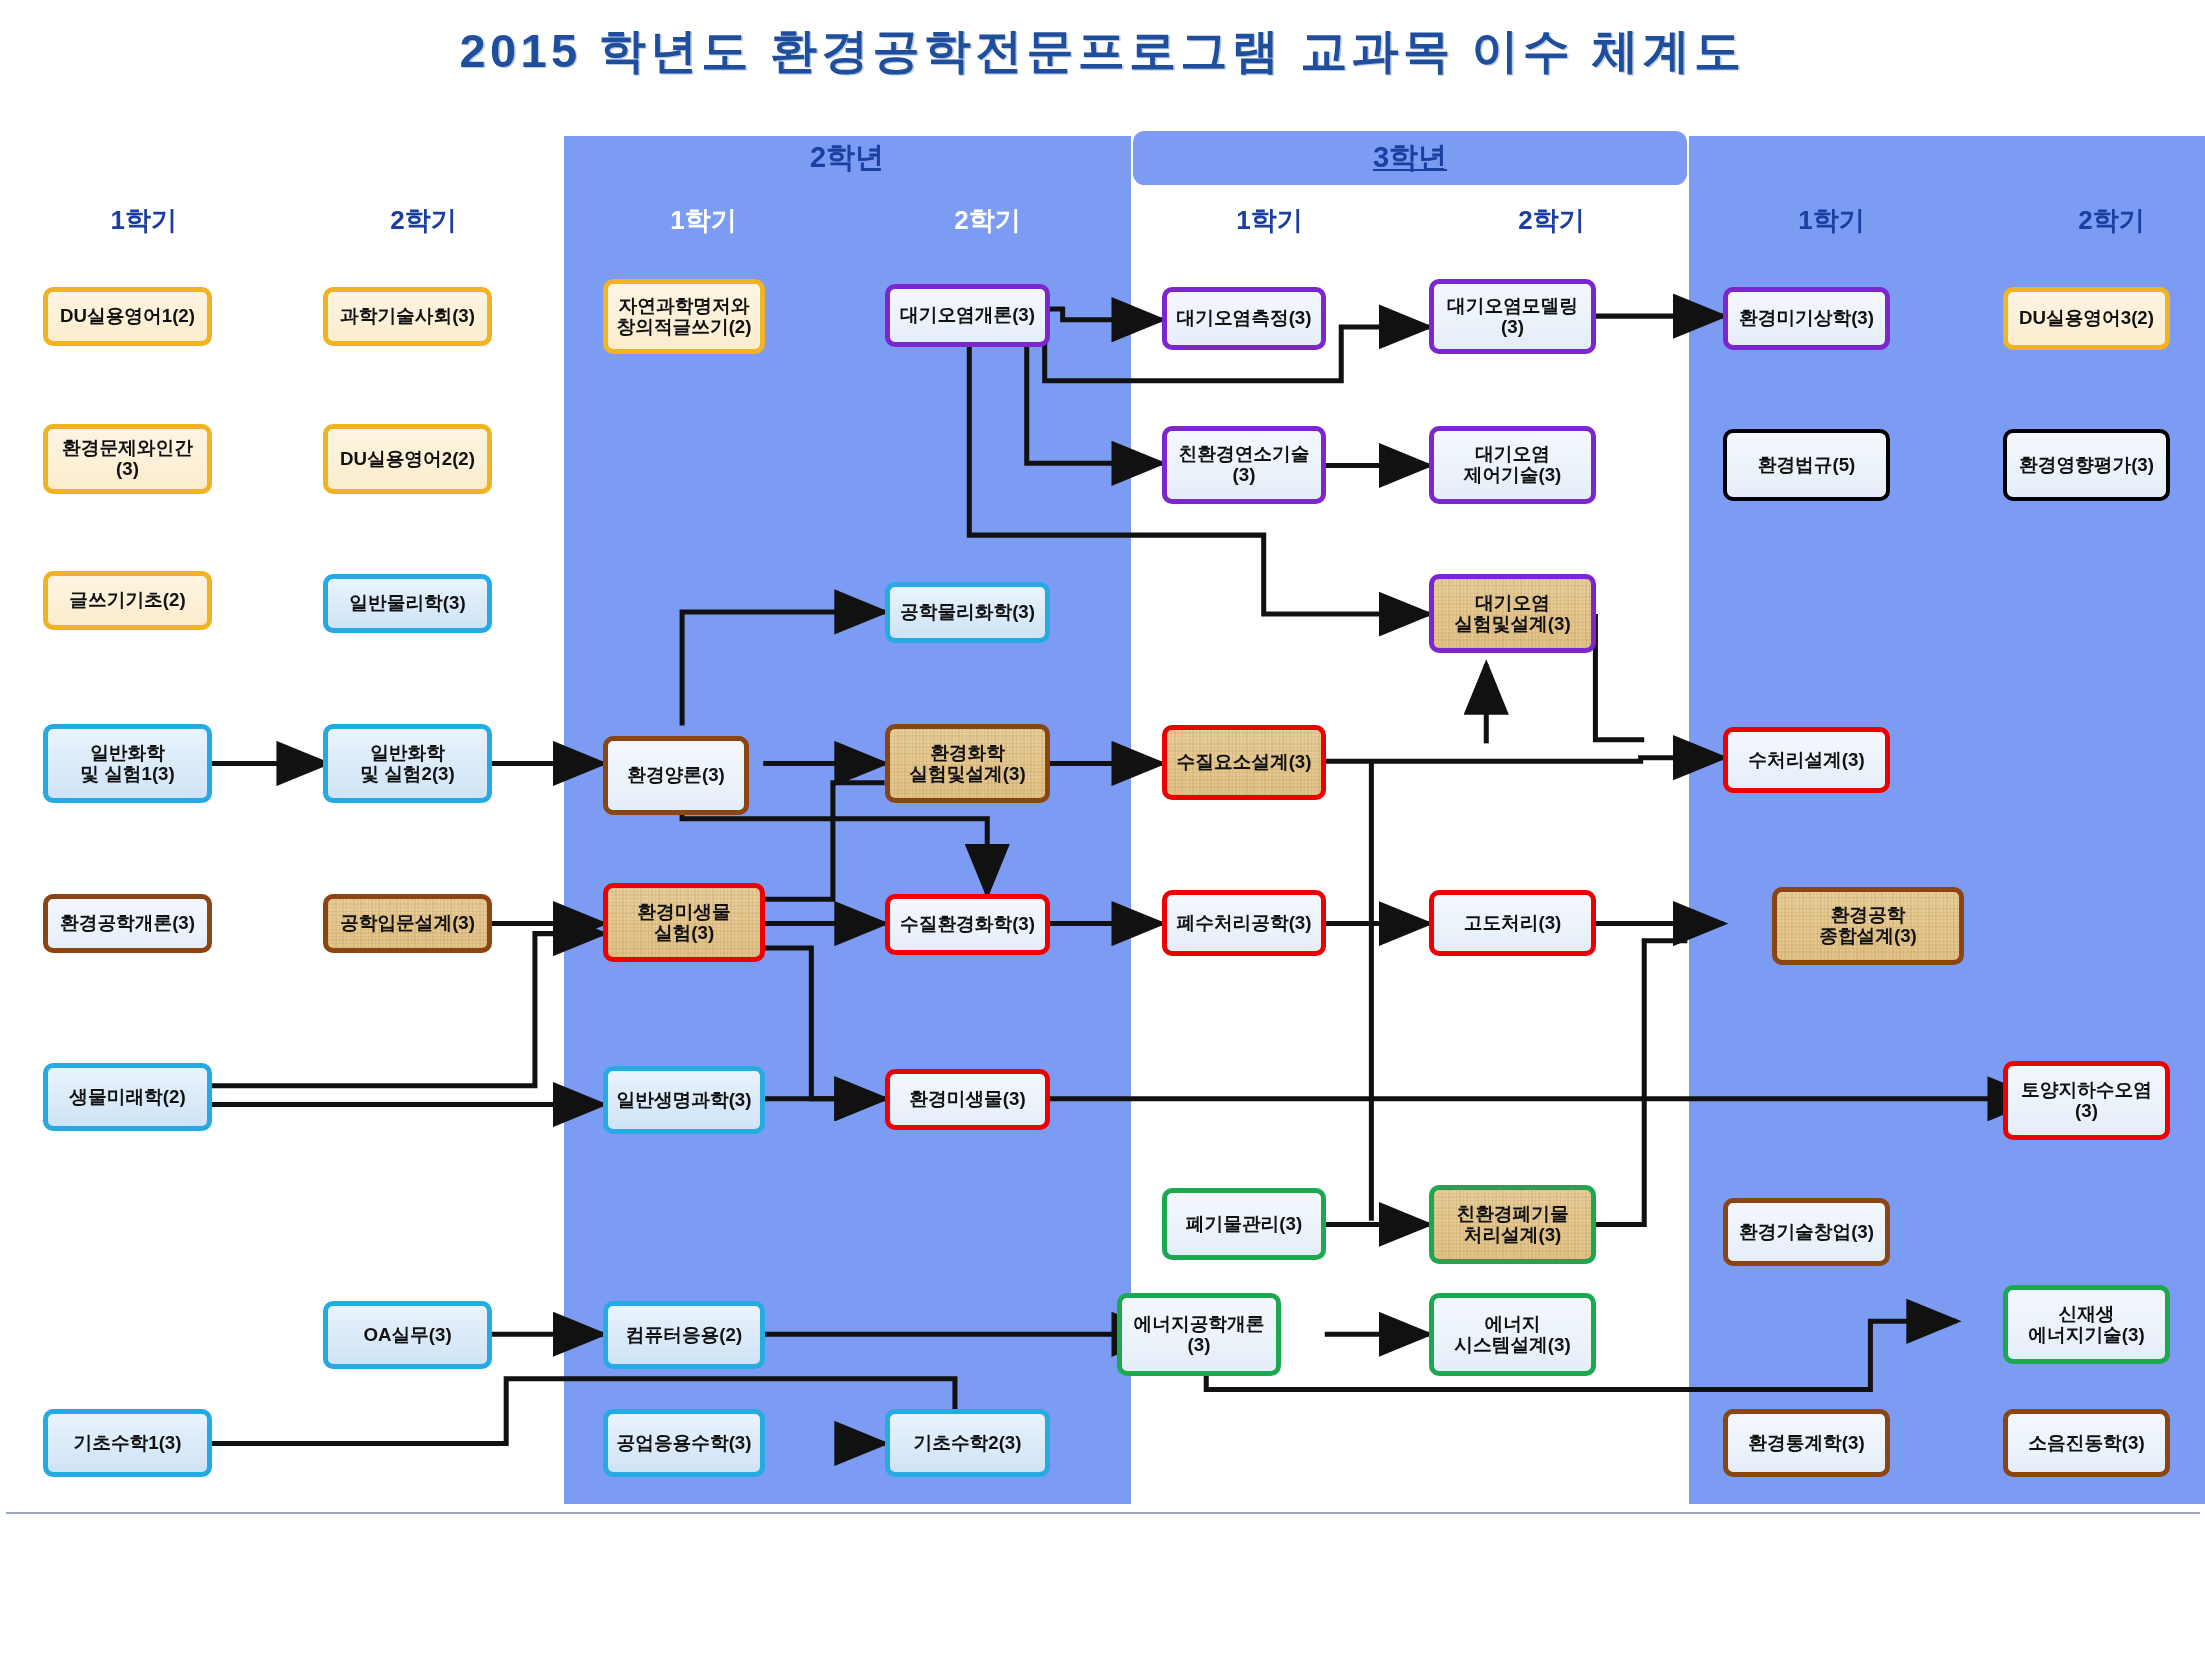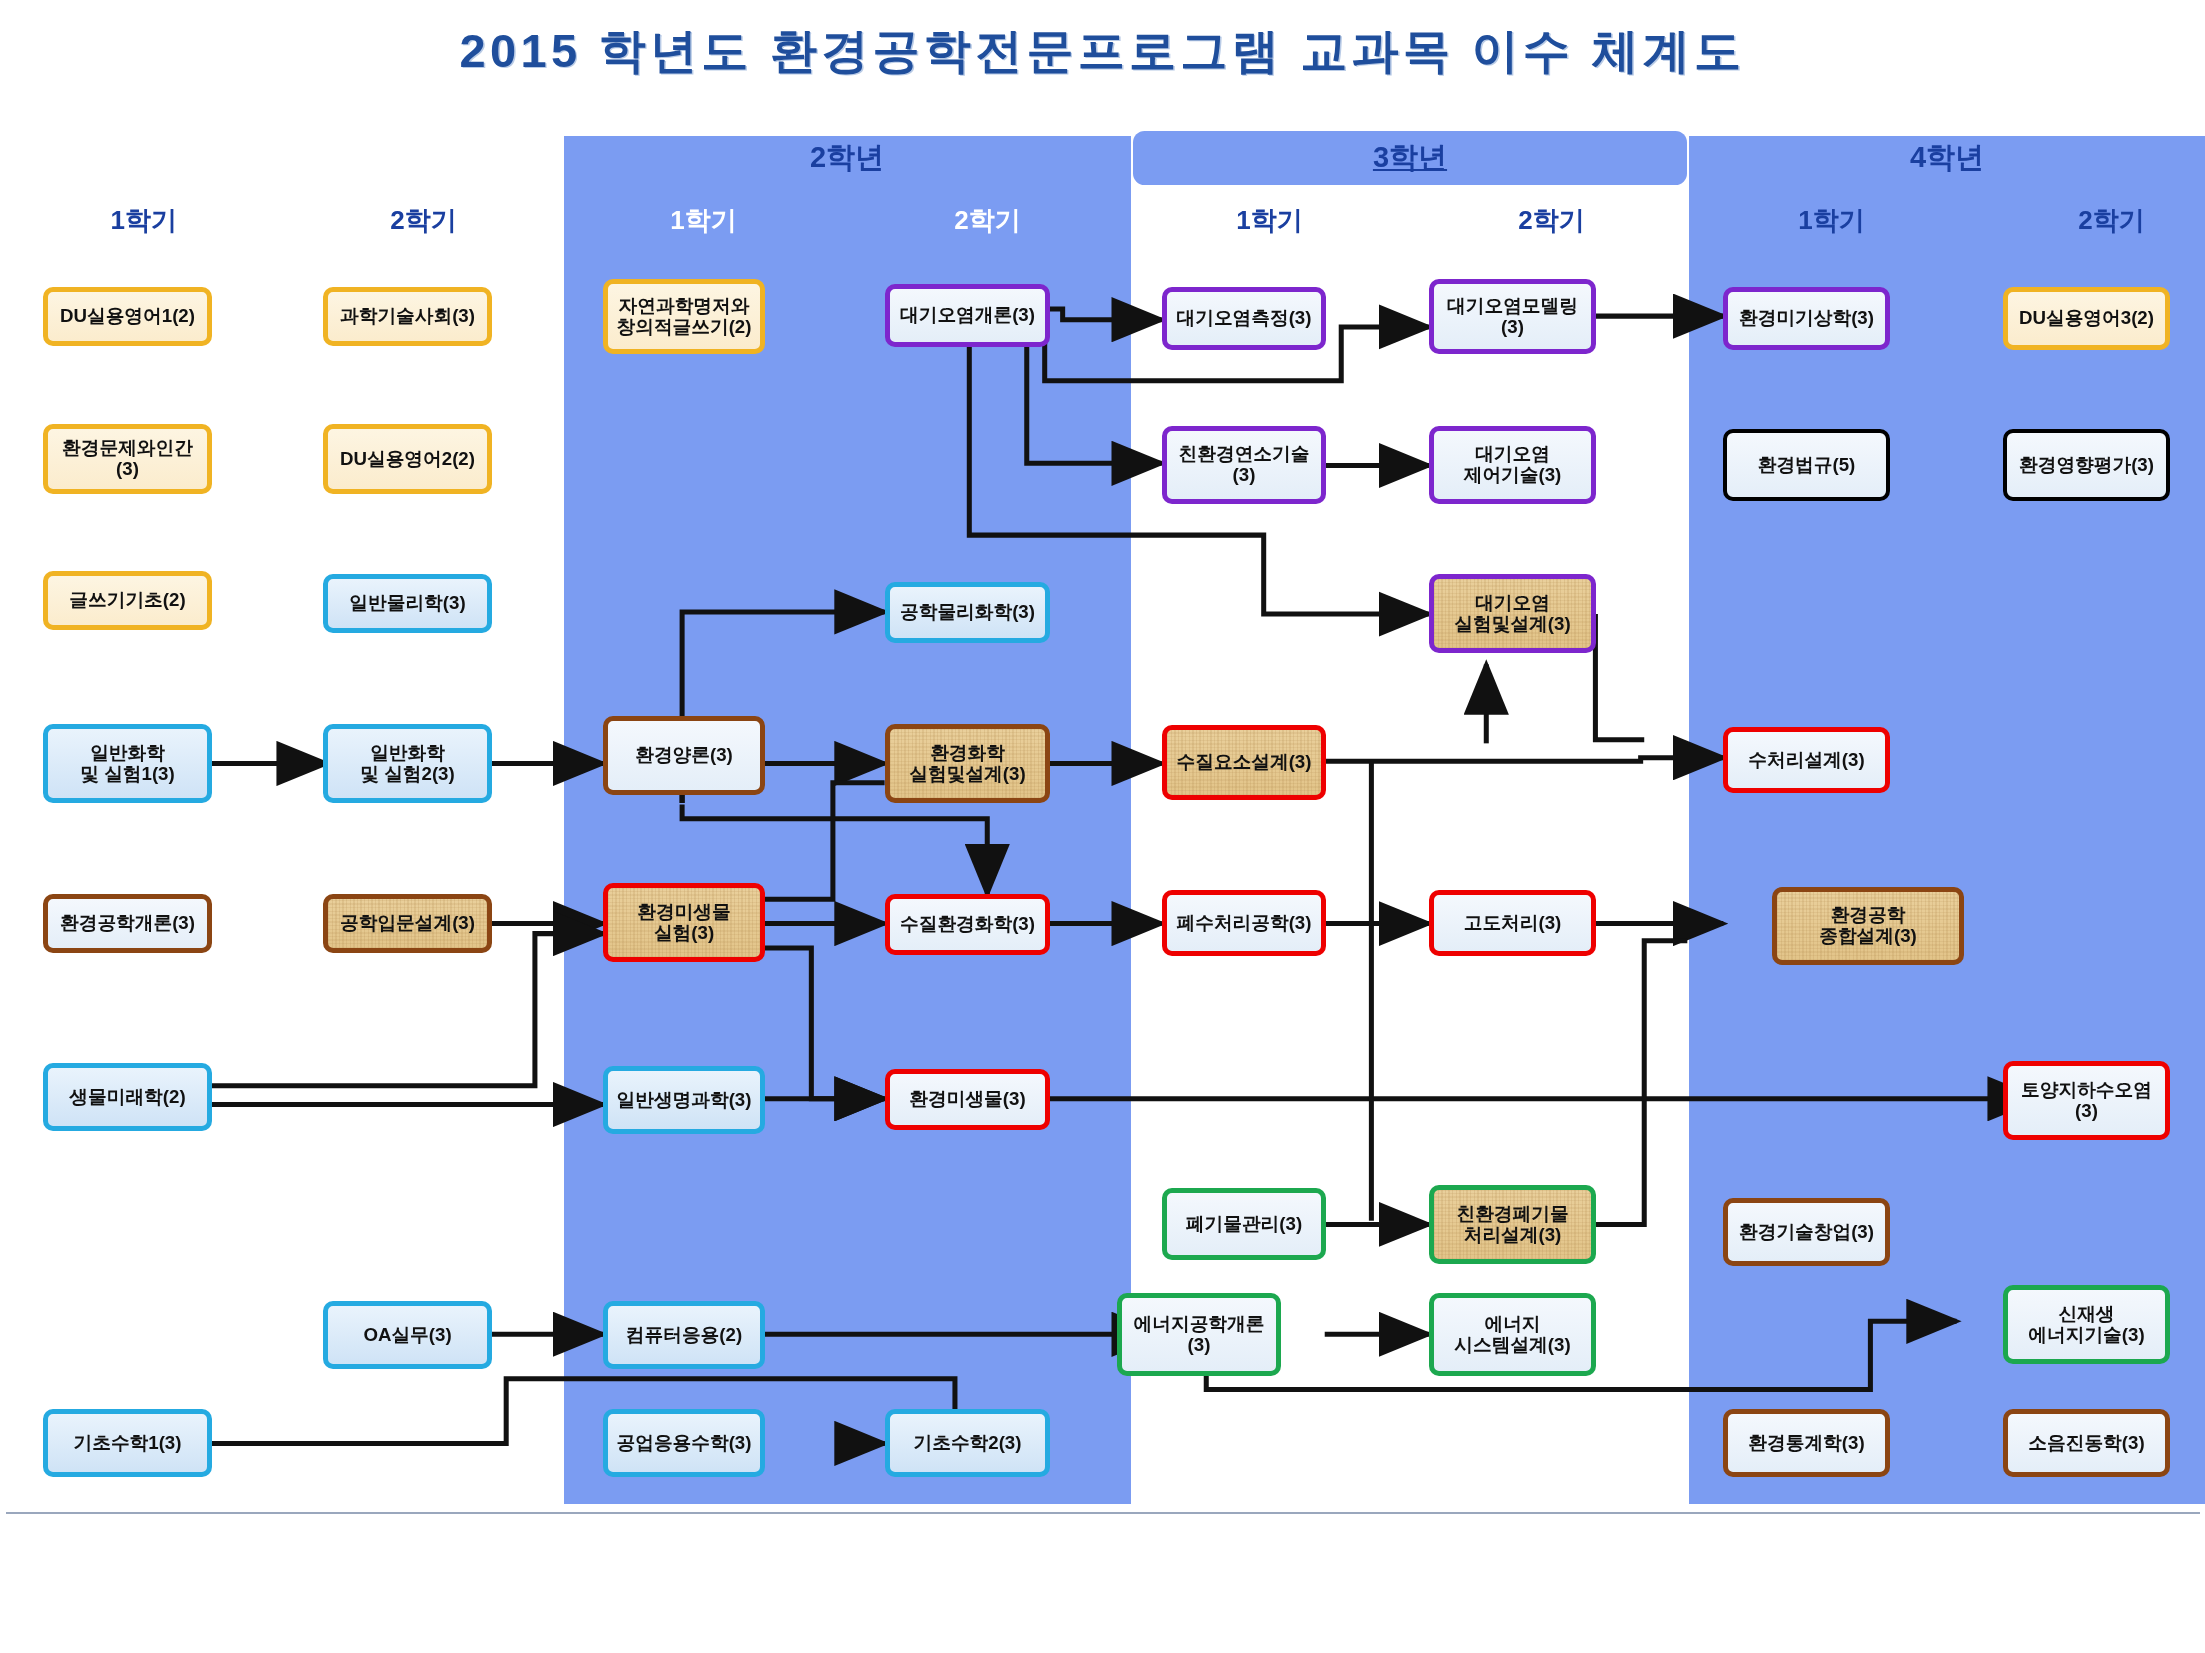"4학년" div.year-pill { html: <div>4학년</div> -> none }
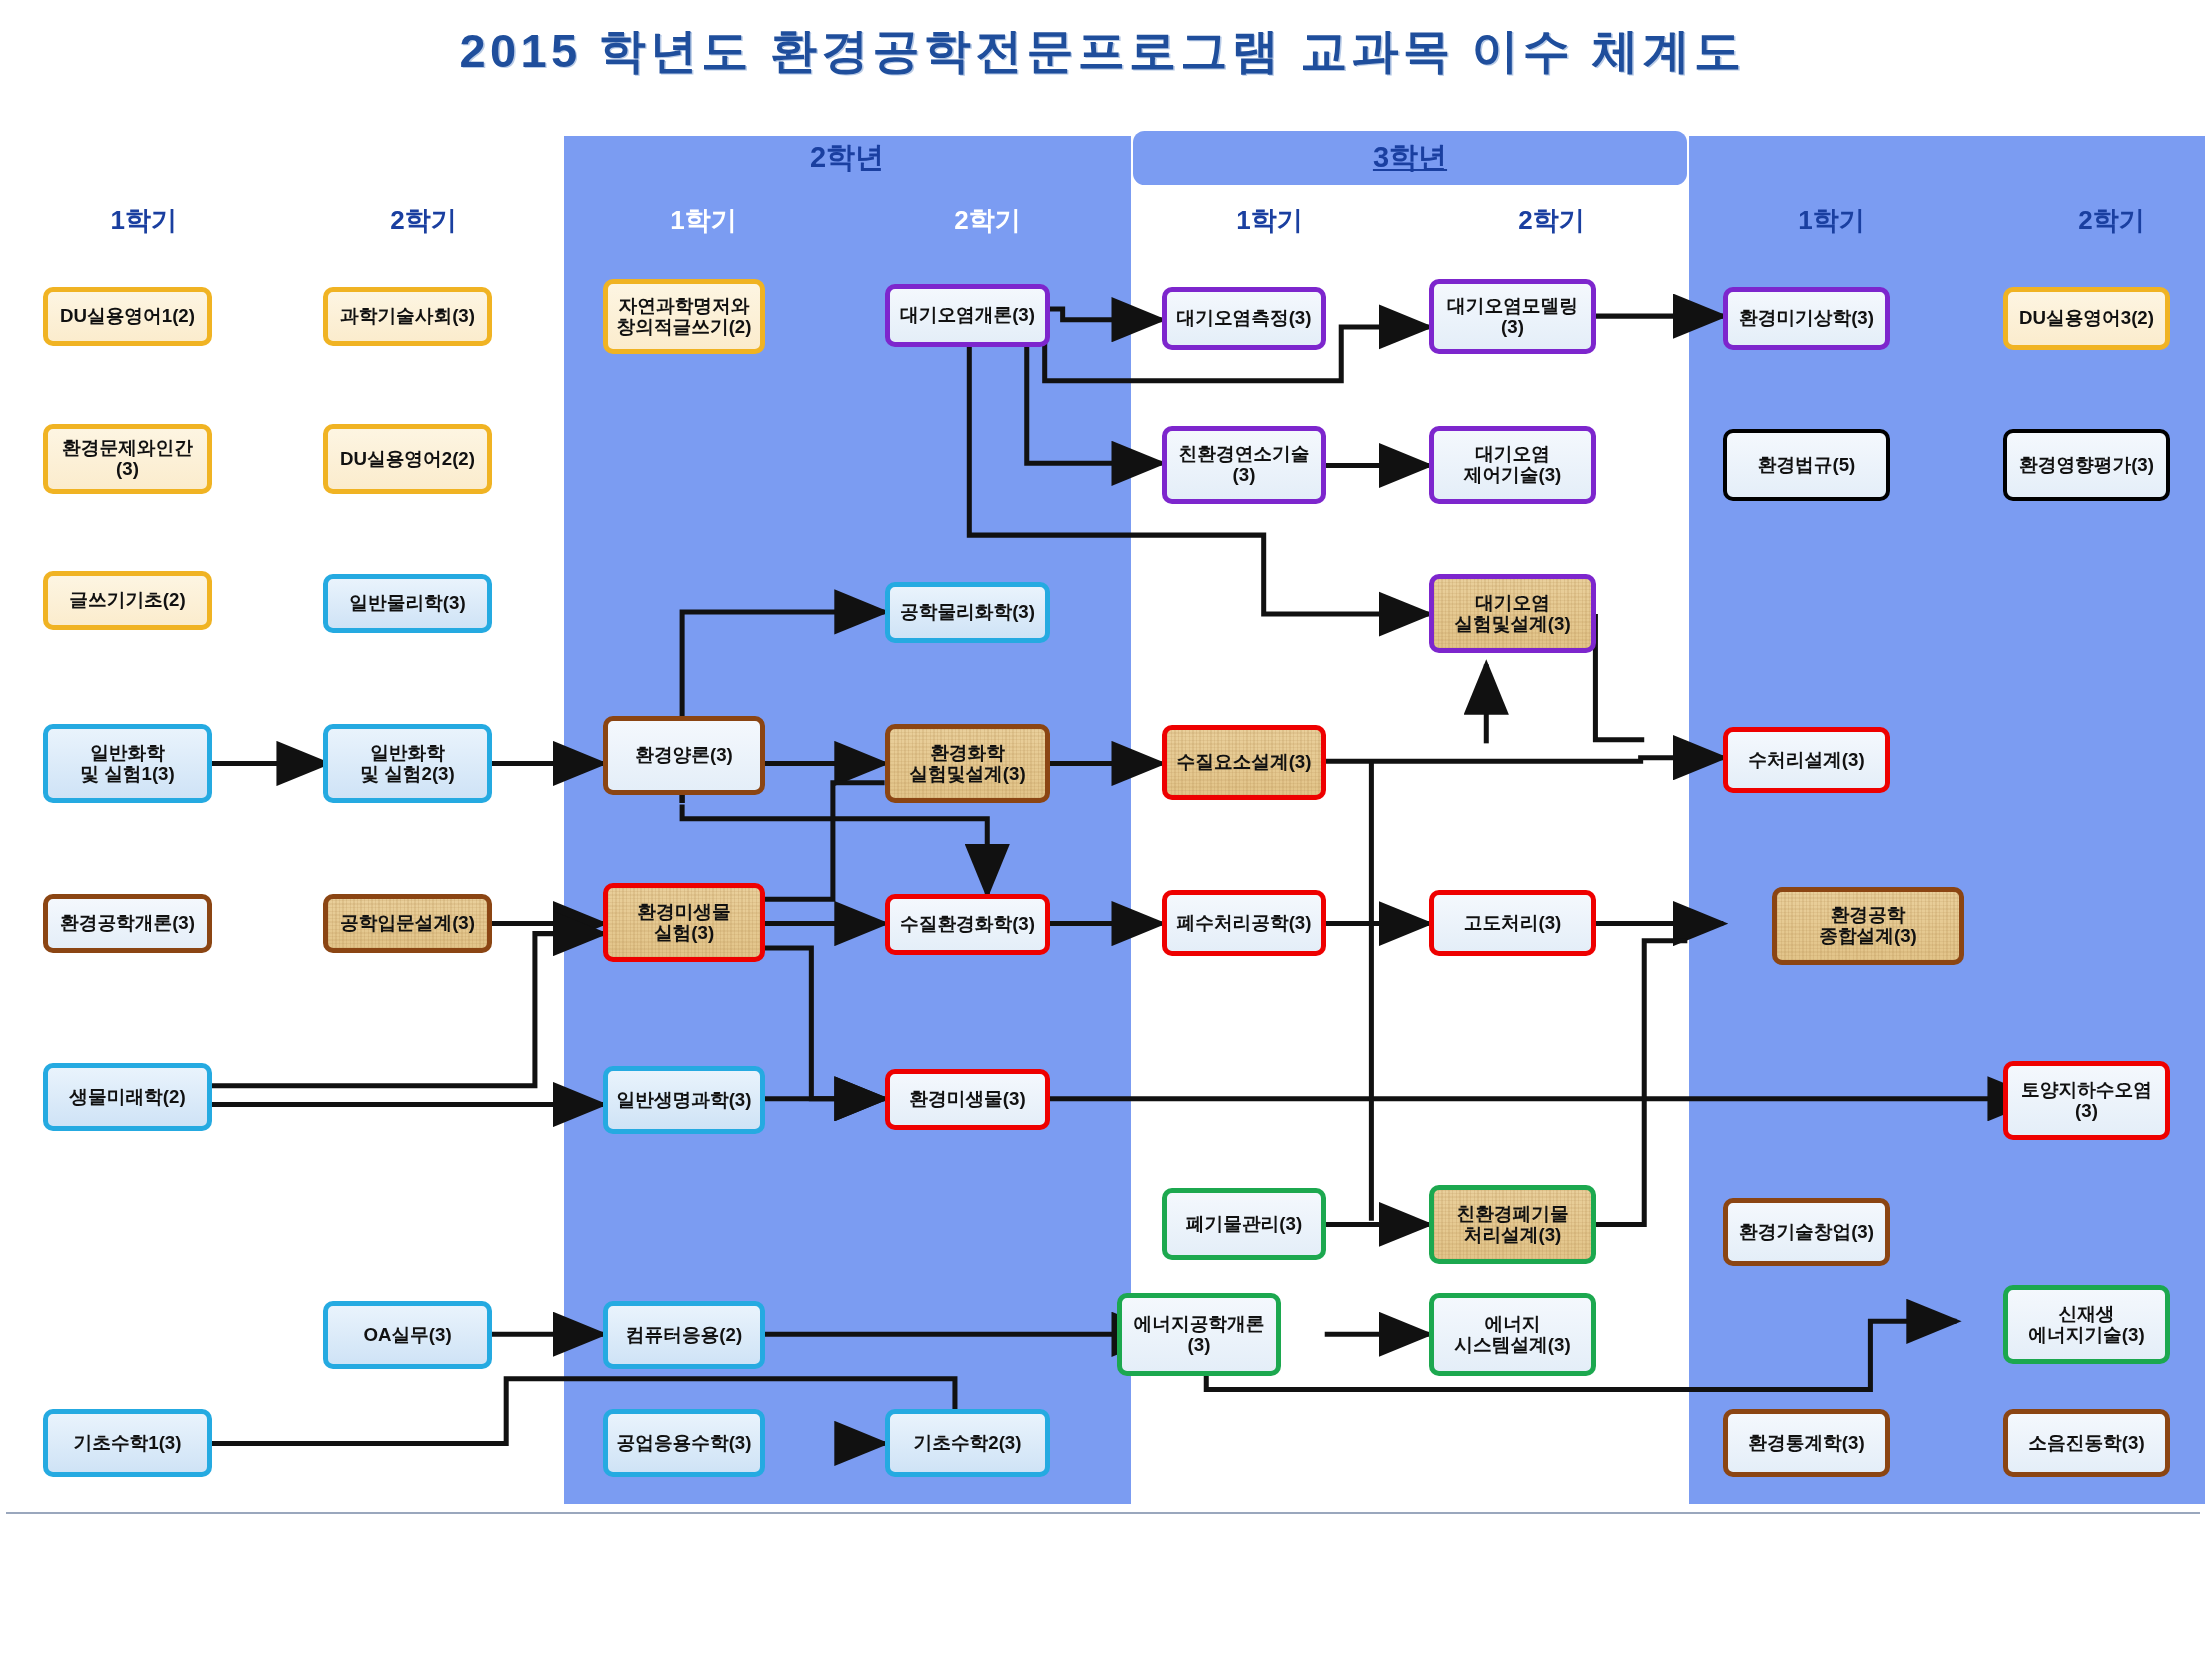"환경양론(3)" div.box { top: 716px -> 736px; width: 162px -> 146px }
